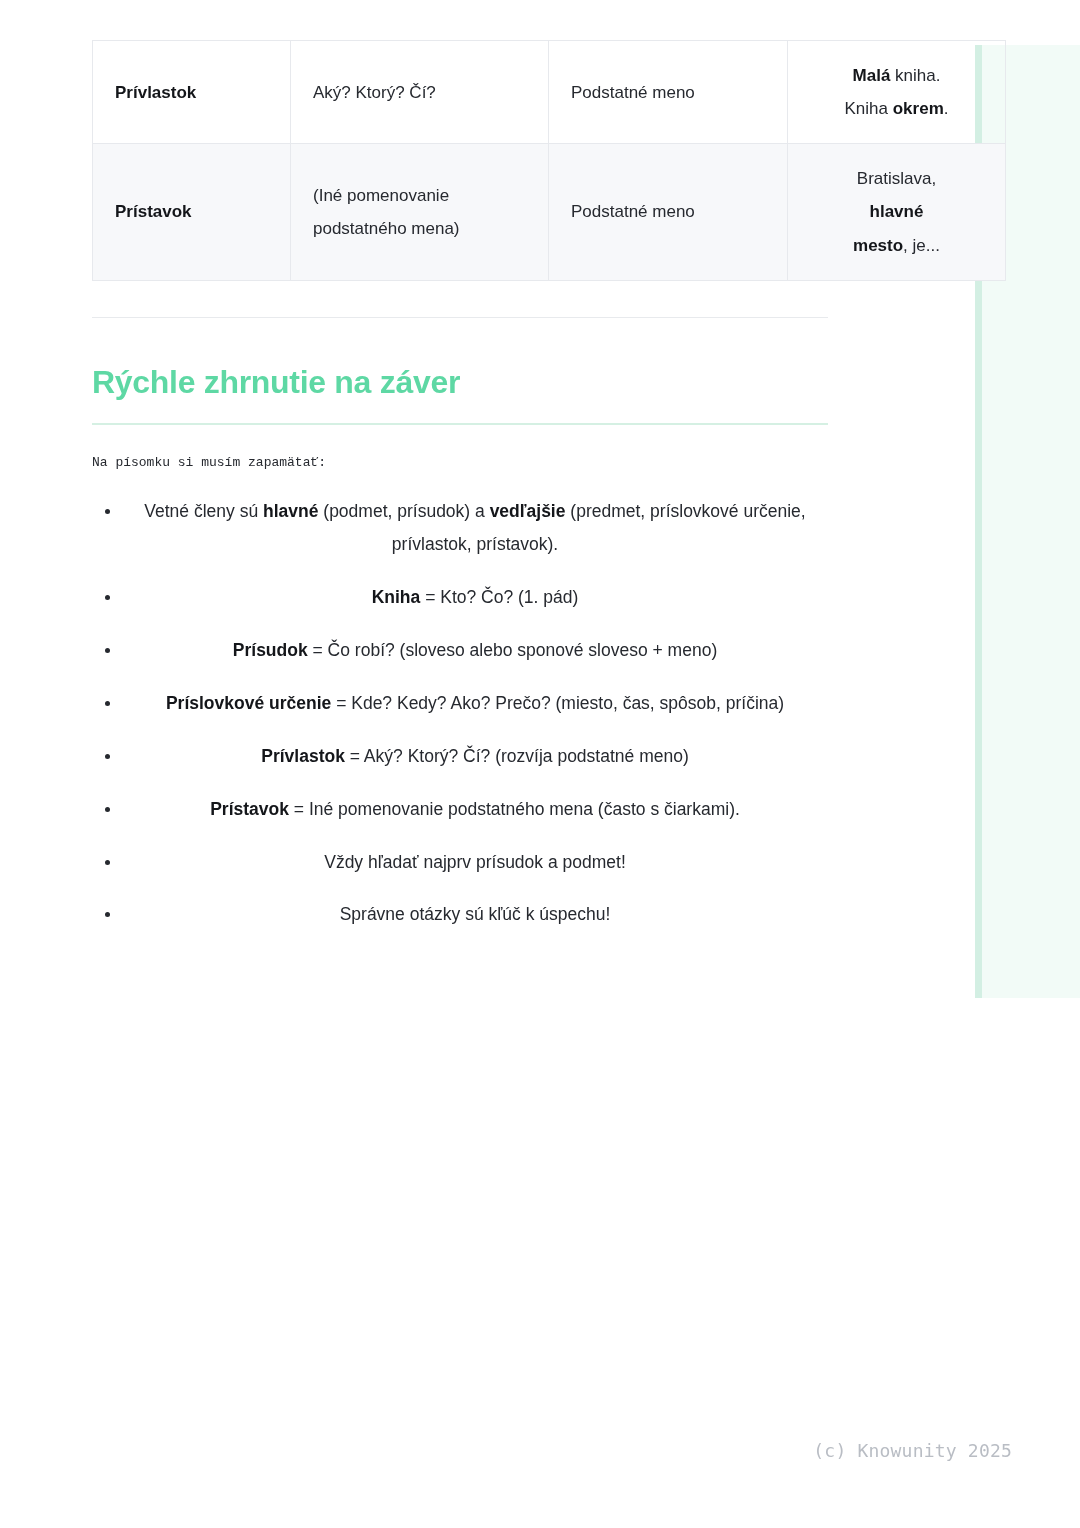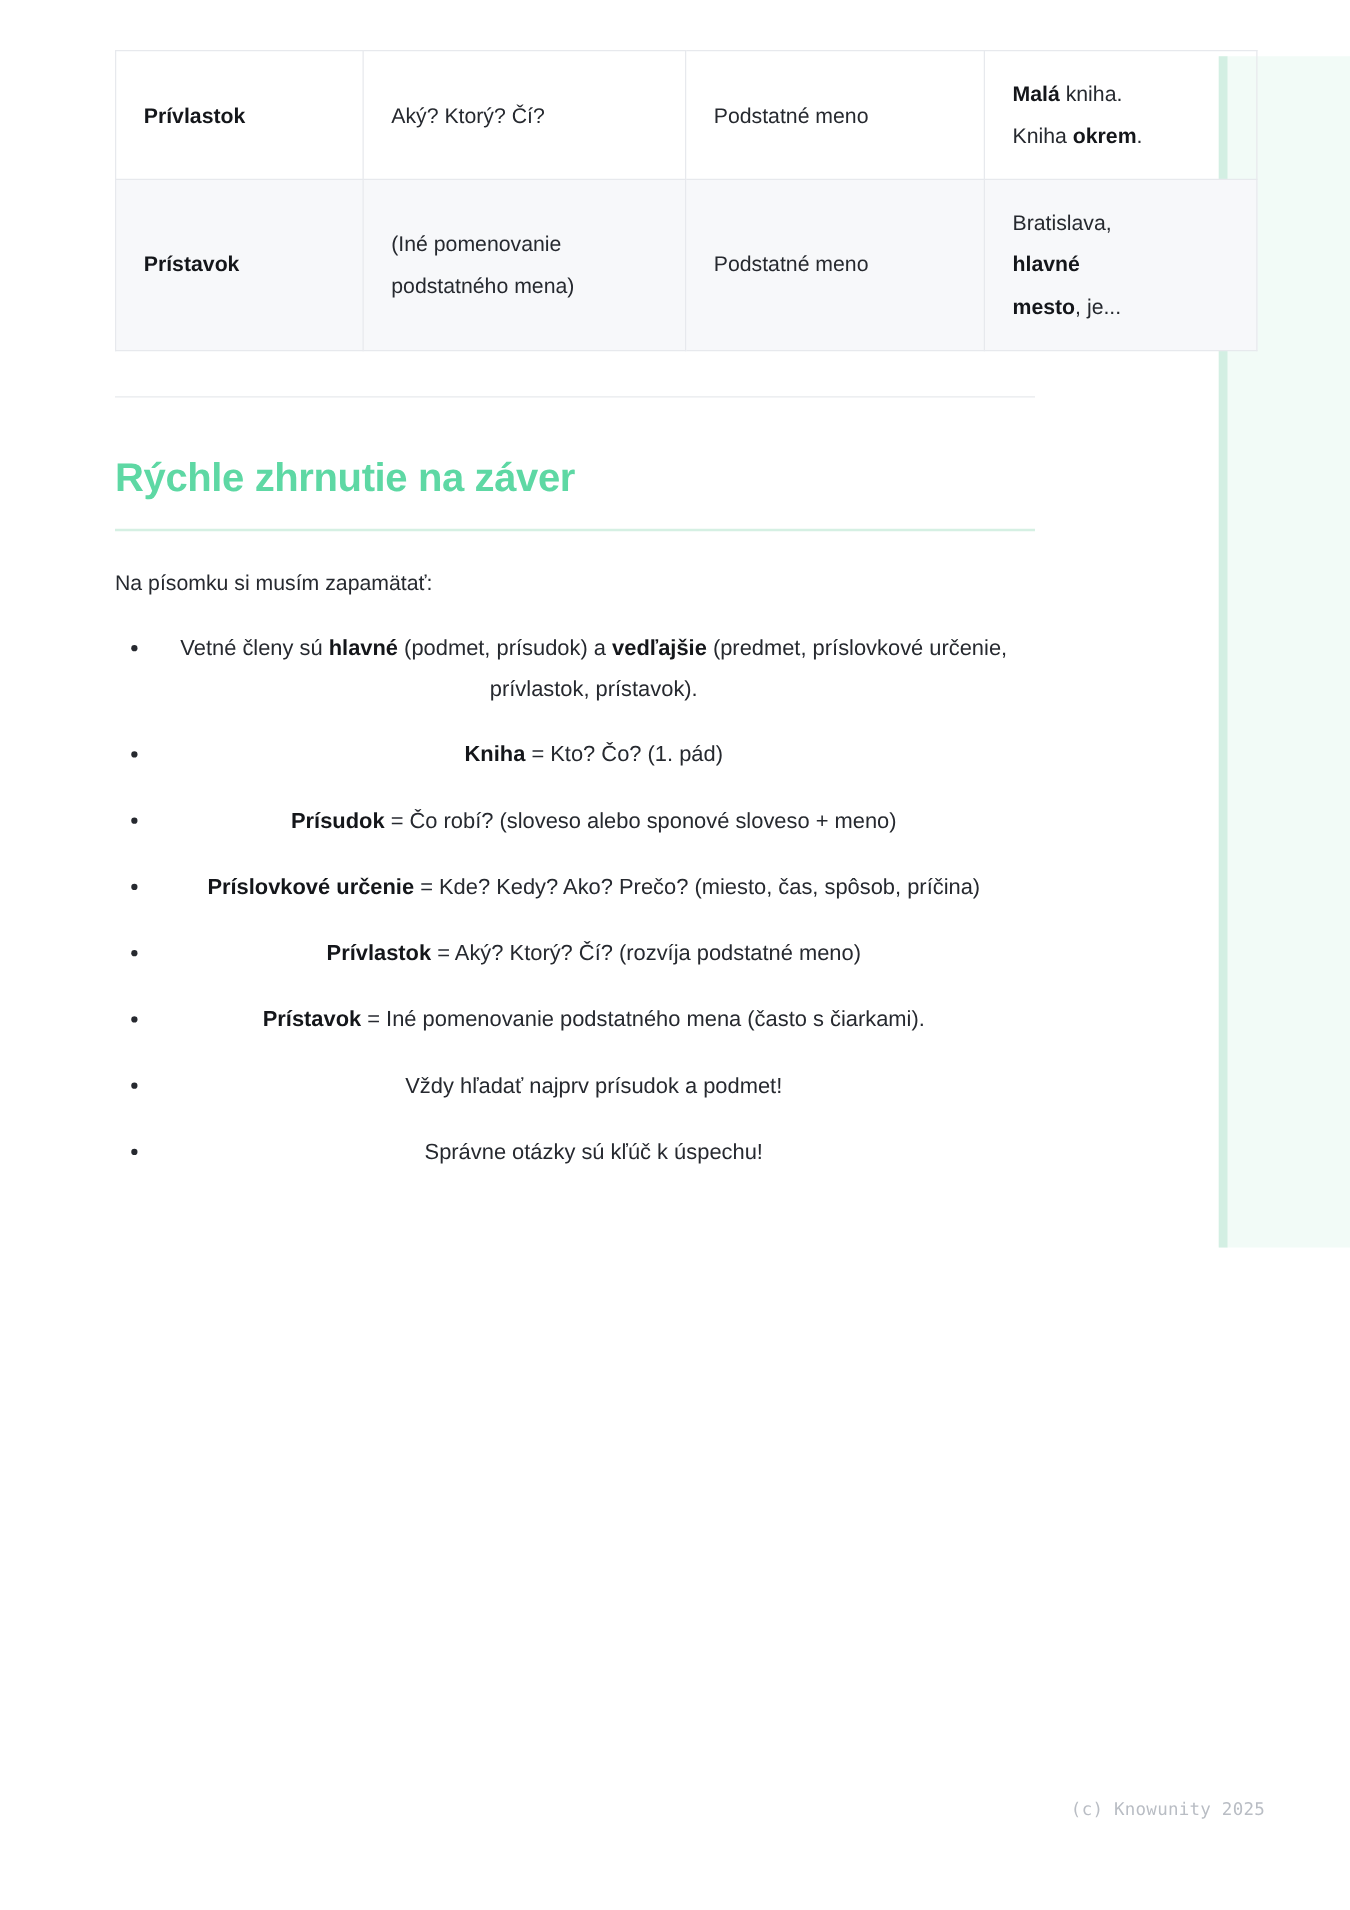"Malá kniha." .grammar-table td.c3 { text-align: none -> center }
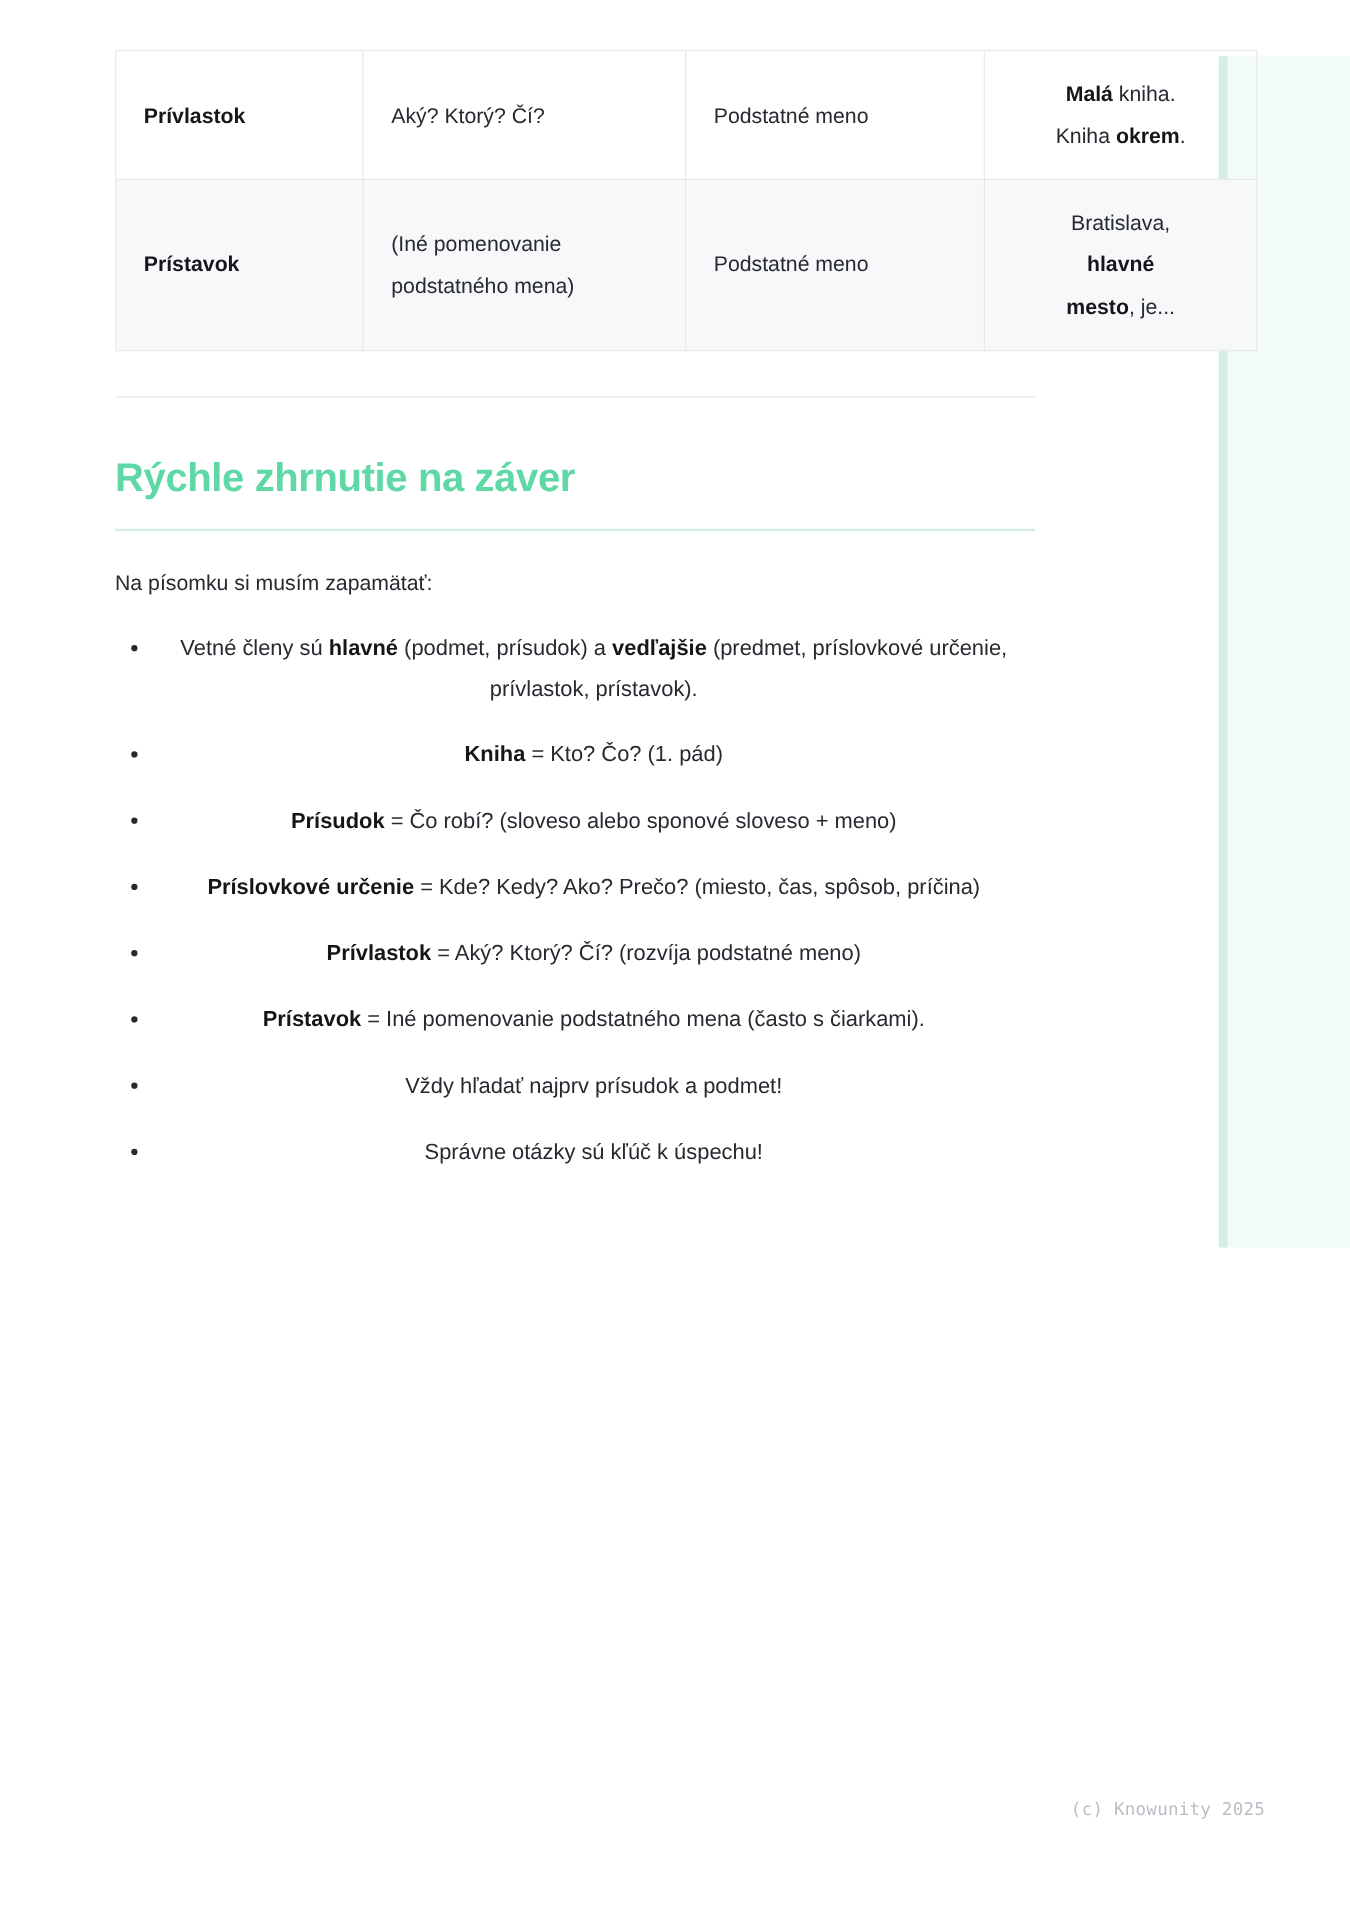"Na písomku si musím zapamätať:" .intro { font-family: none -> Liberation Mono, monospace; font-size: 17px -> 13px }
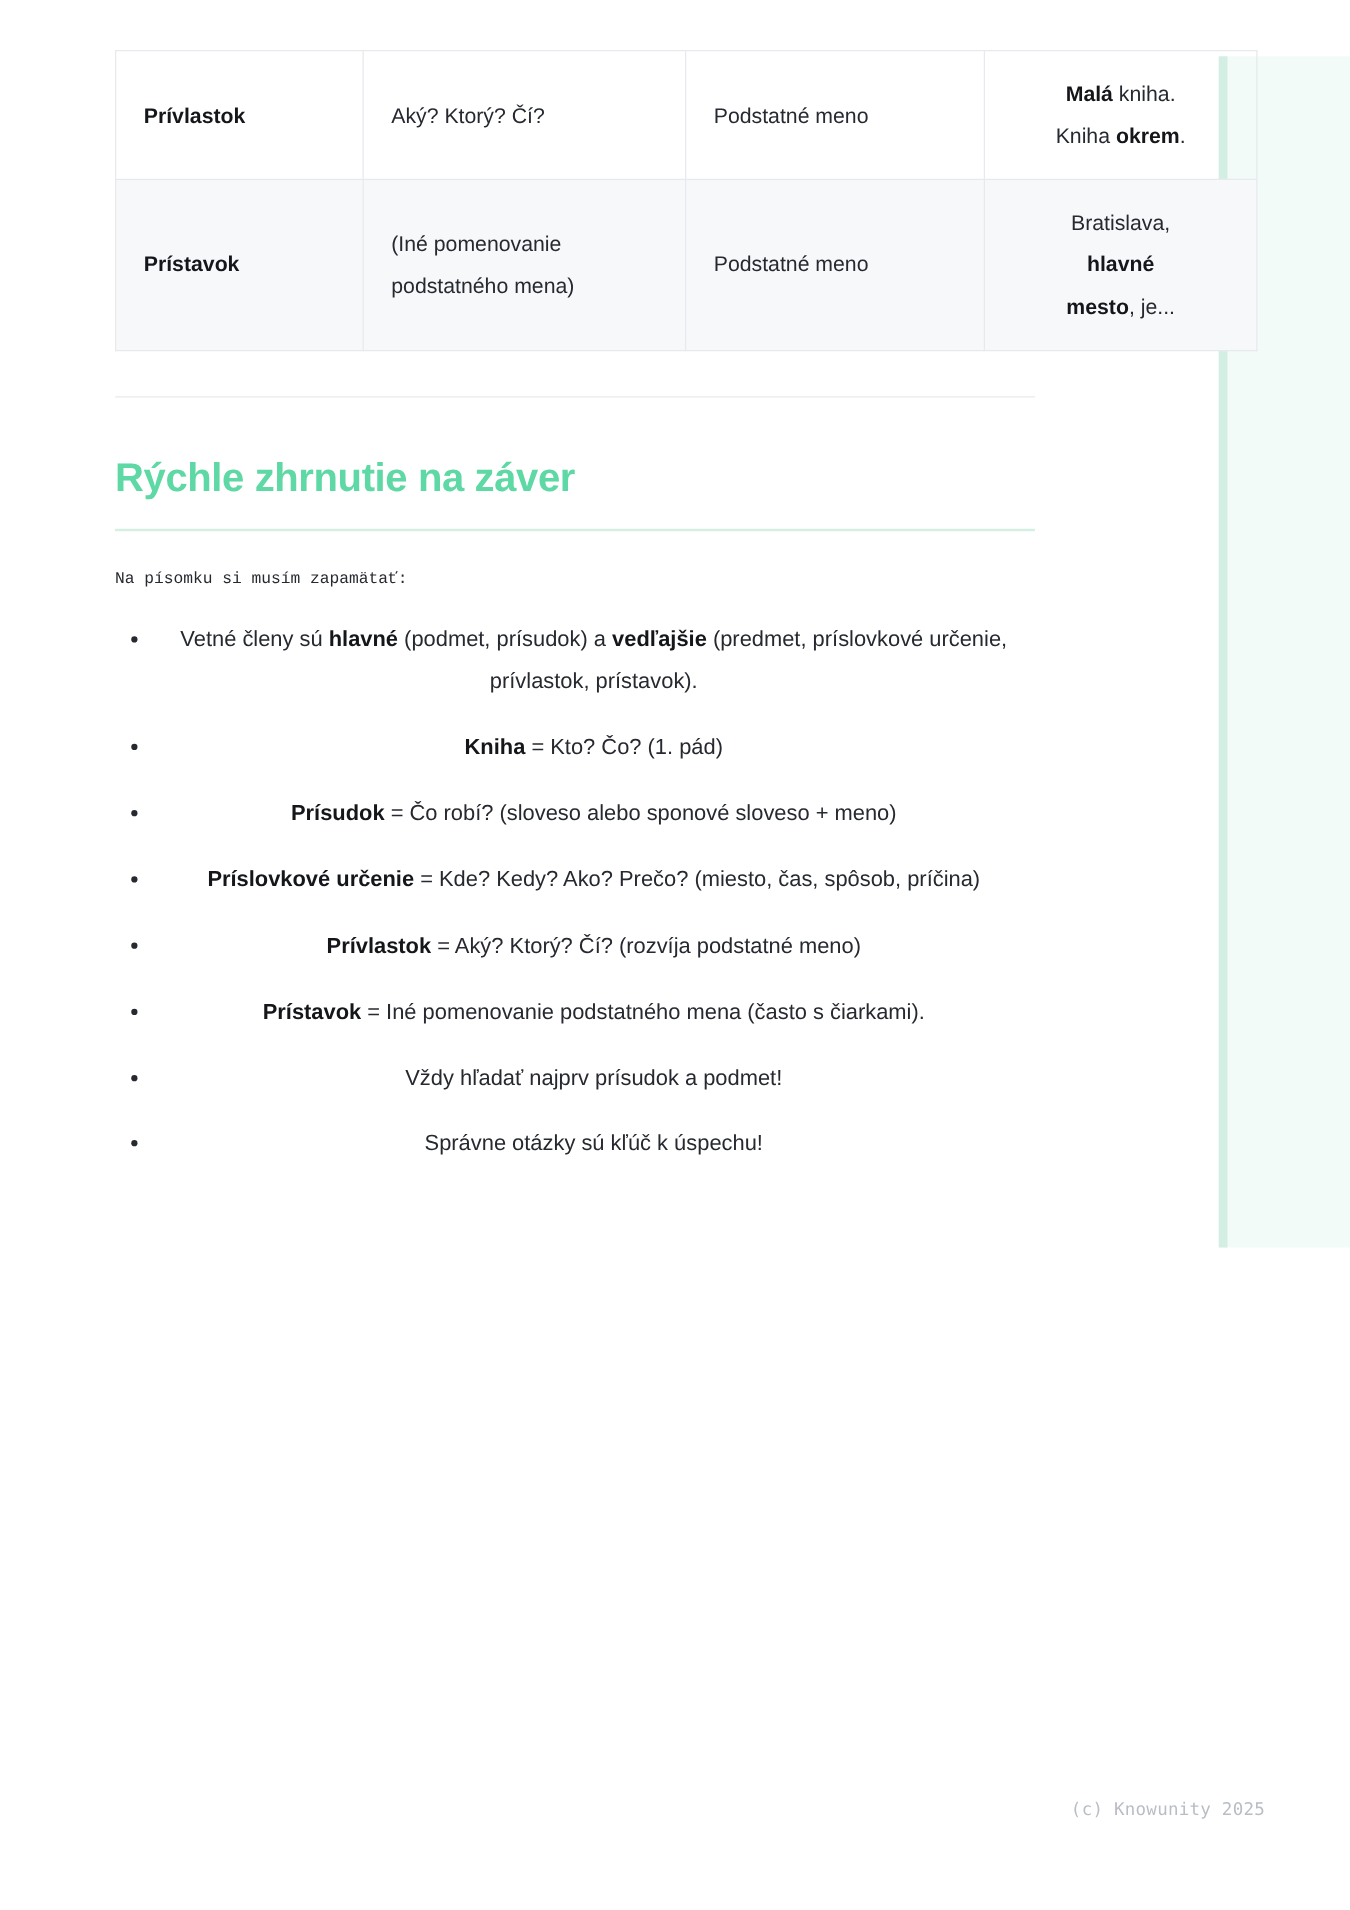"(c) Knowunity 2025" .footer-credit { font-size: 14px -> 18px }
